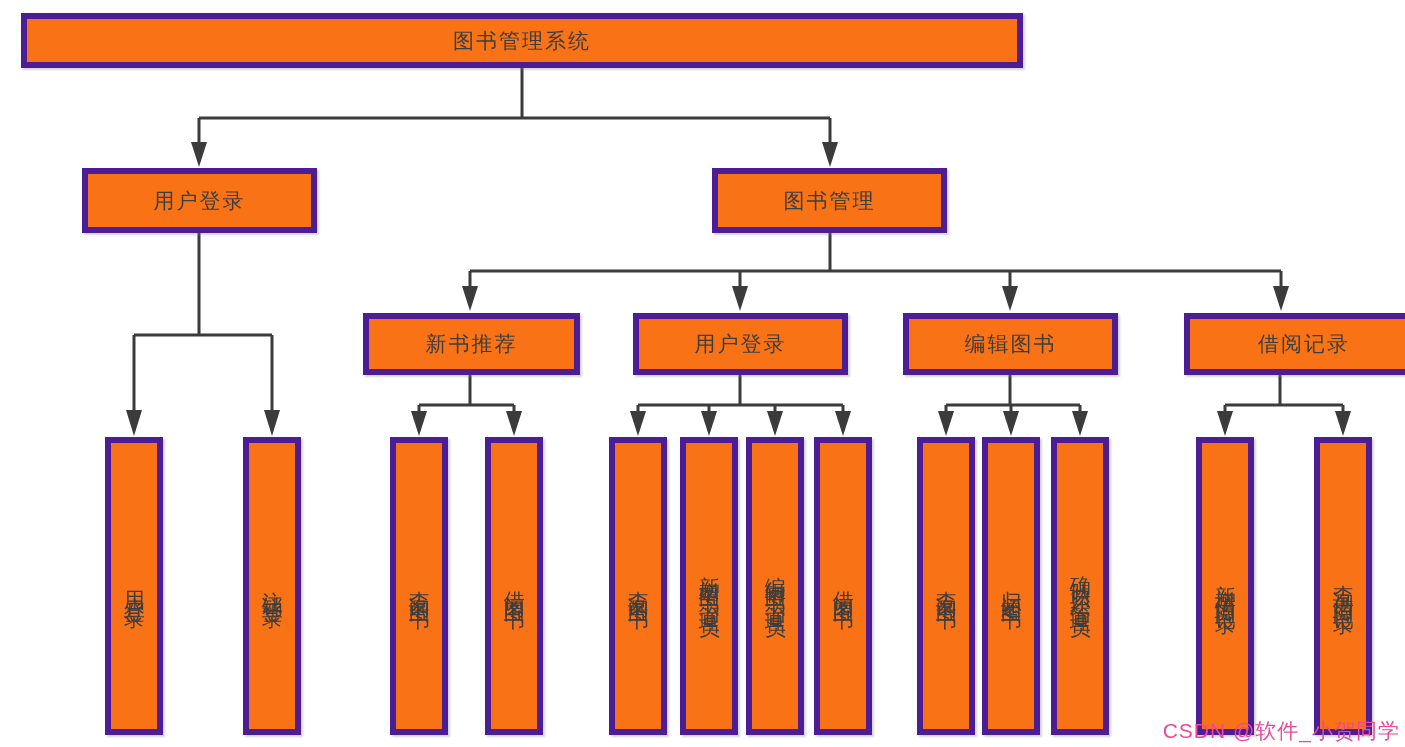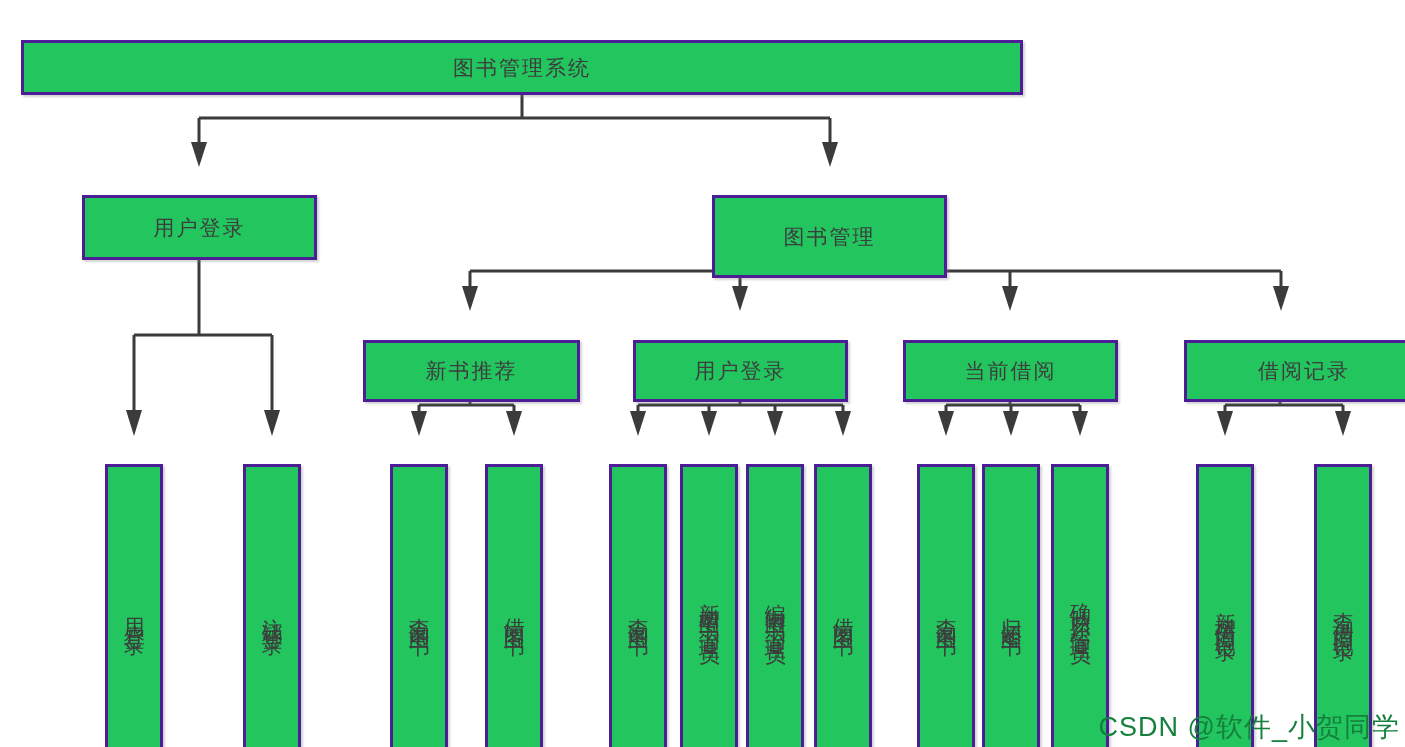"图书管理系统" .box { background: #22c55e -> #f97316; border: 3px solid #4c1d95 -> 6px solid #4c1d95; margin-top: 27px -> none }
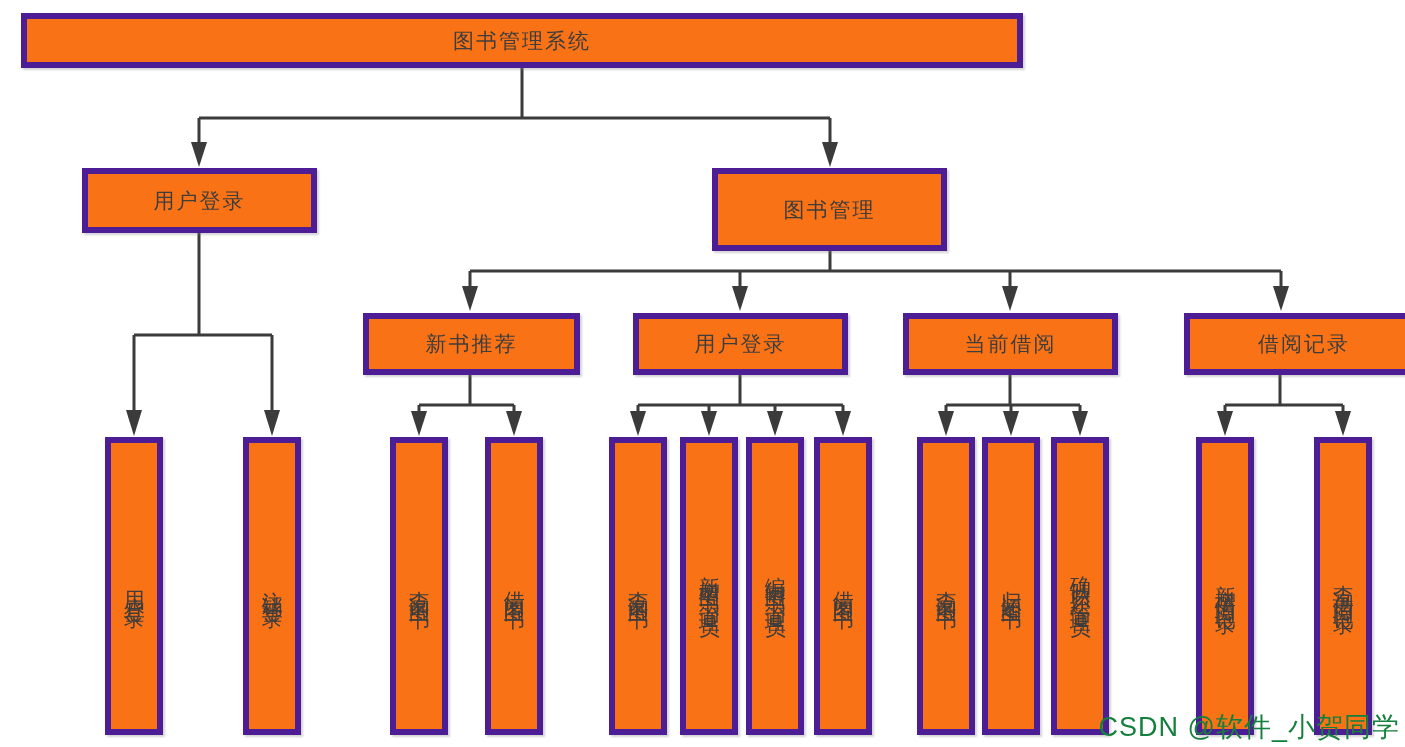"图书管理" div.box { height: 83px -> 65px }
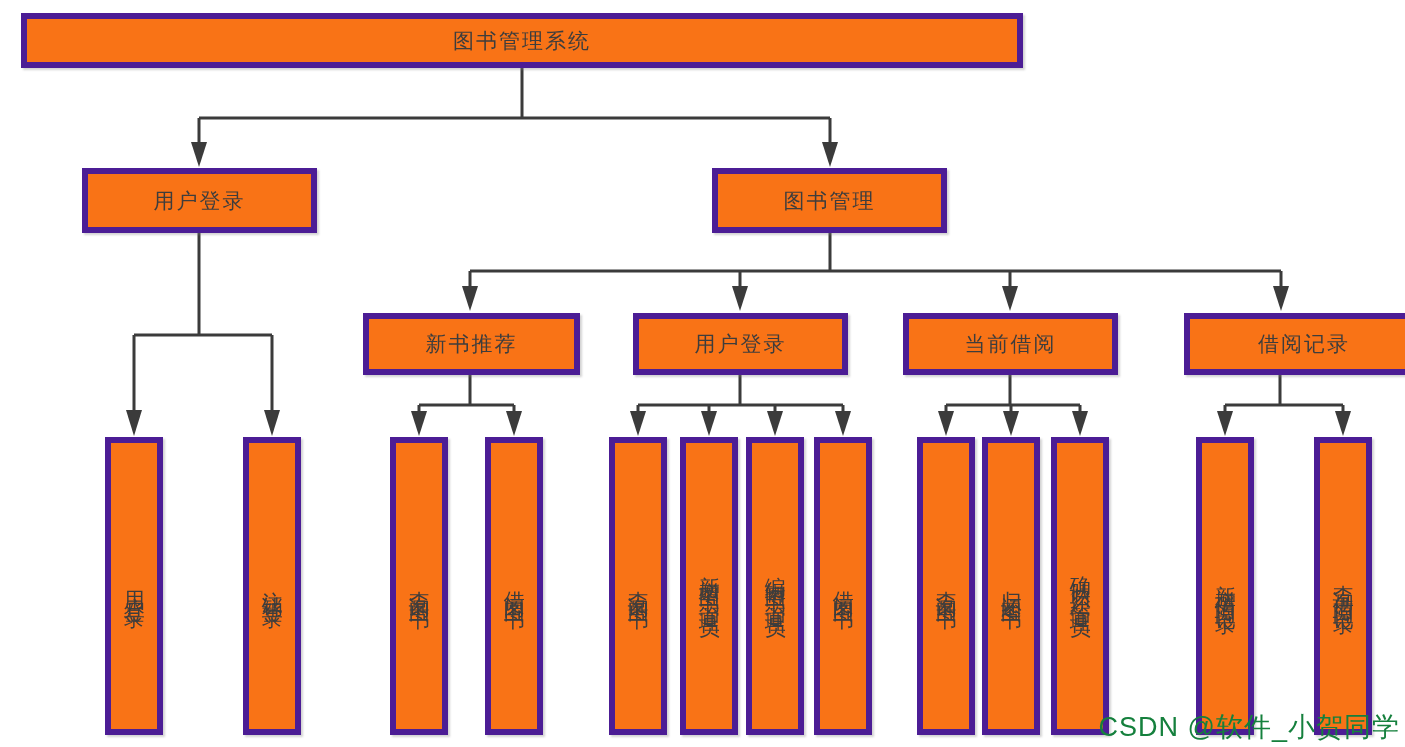"当前借阅" div.box { text: 当前借阅 -> 编辑图书 }
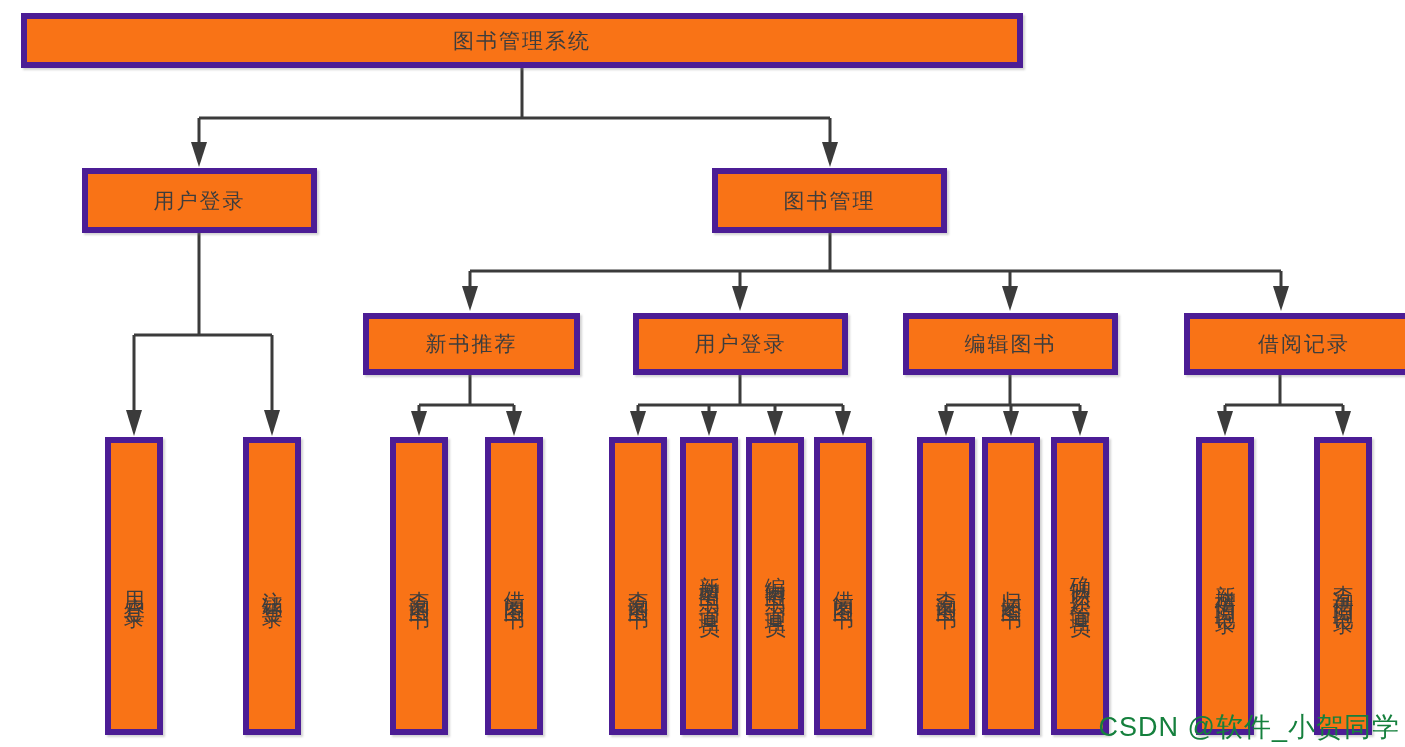"CSDN @软件_小贺同学" .watermark { color: #15803d -> #ec4899; font-size: 27px -> 21px }
